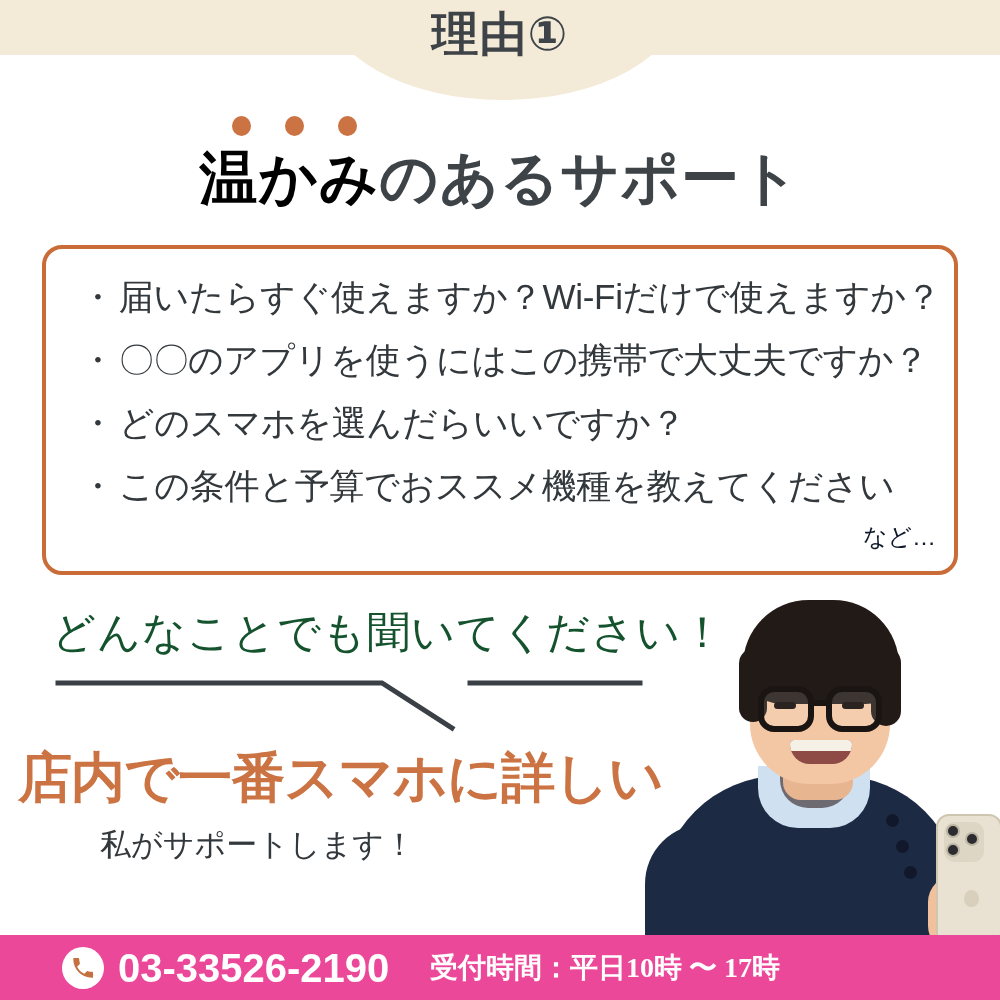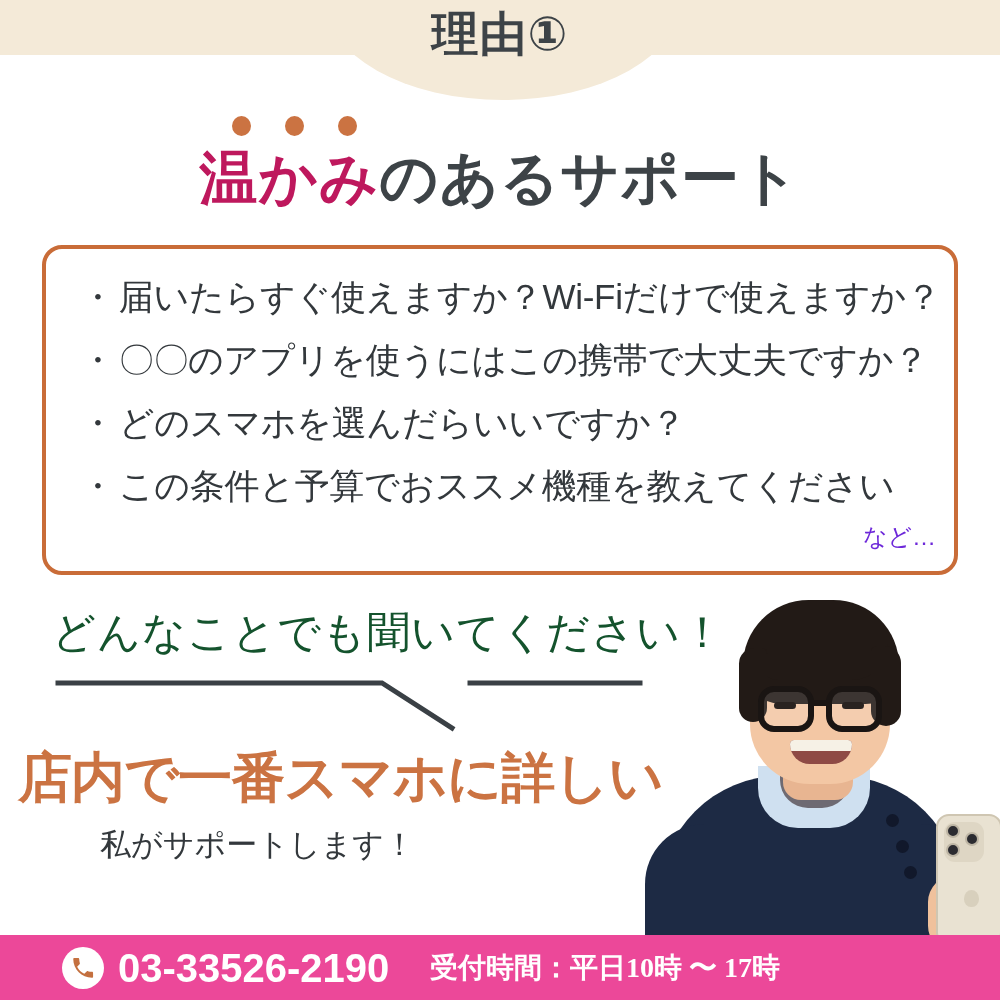"温かみ" .main-title .hl { color: #be185d -> #000000 }
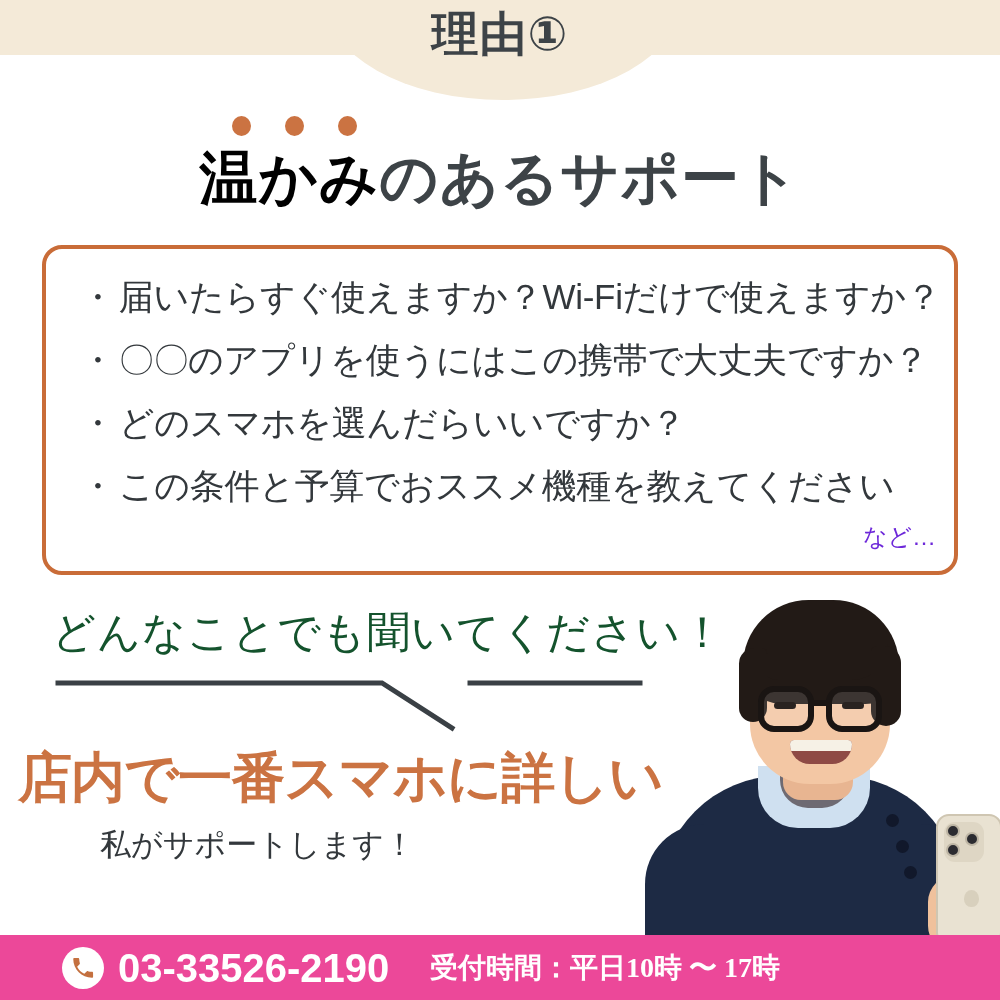"など…" .qnote { color: #6d28d9 -> #0f172a }
